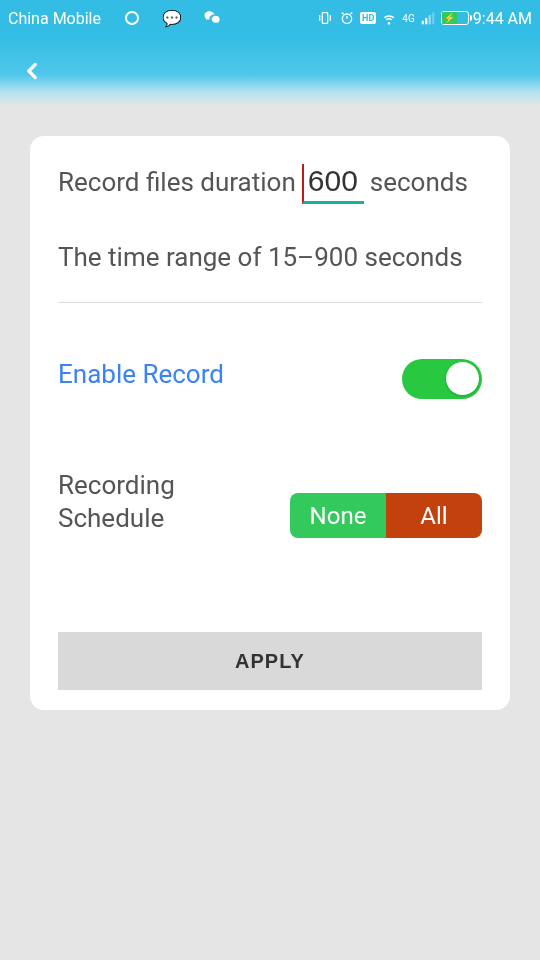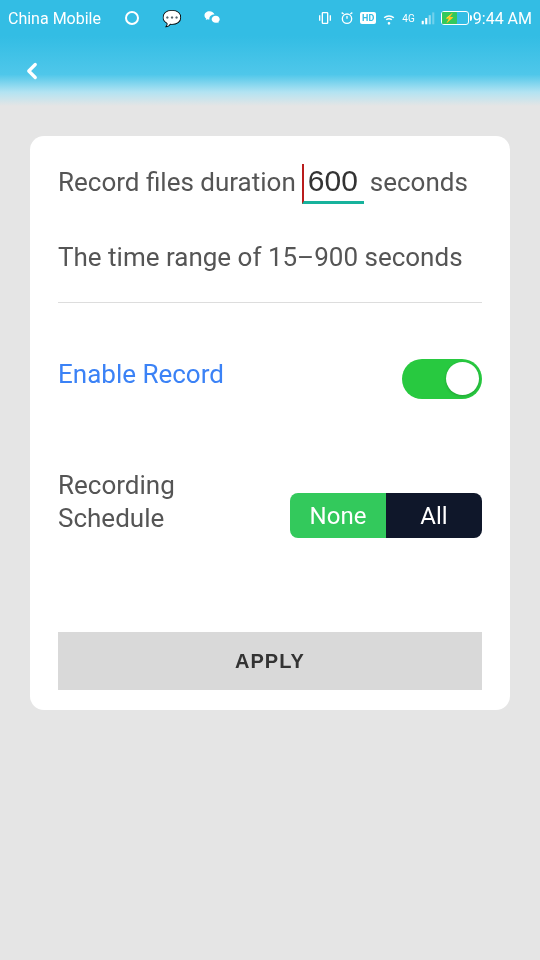"All" .seg-inactive { background: #0f172a -> #c2410c }
